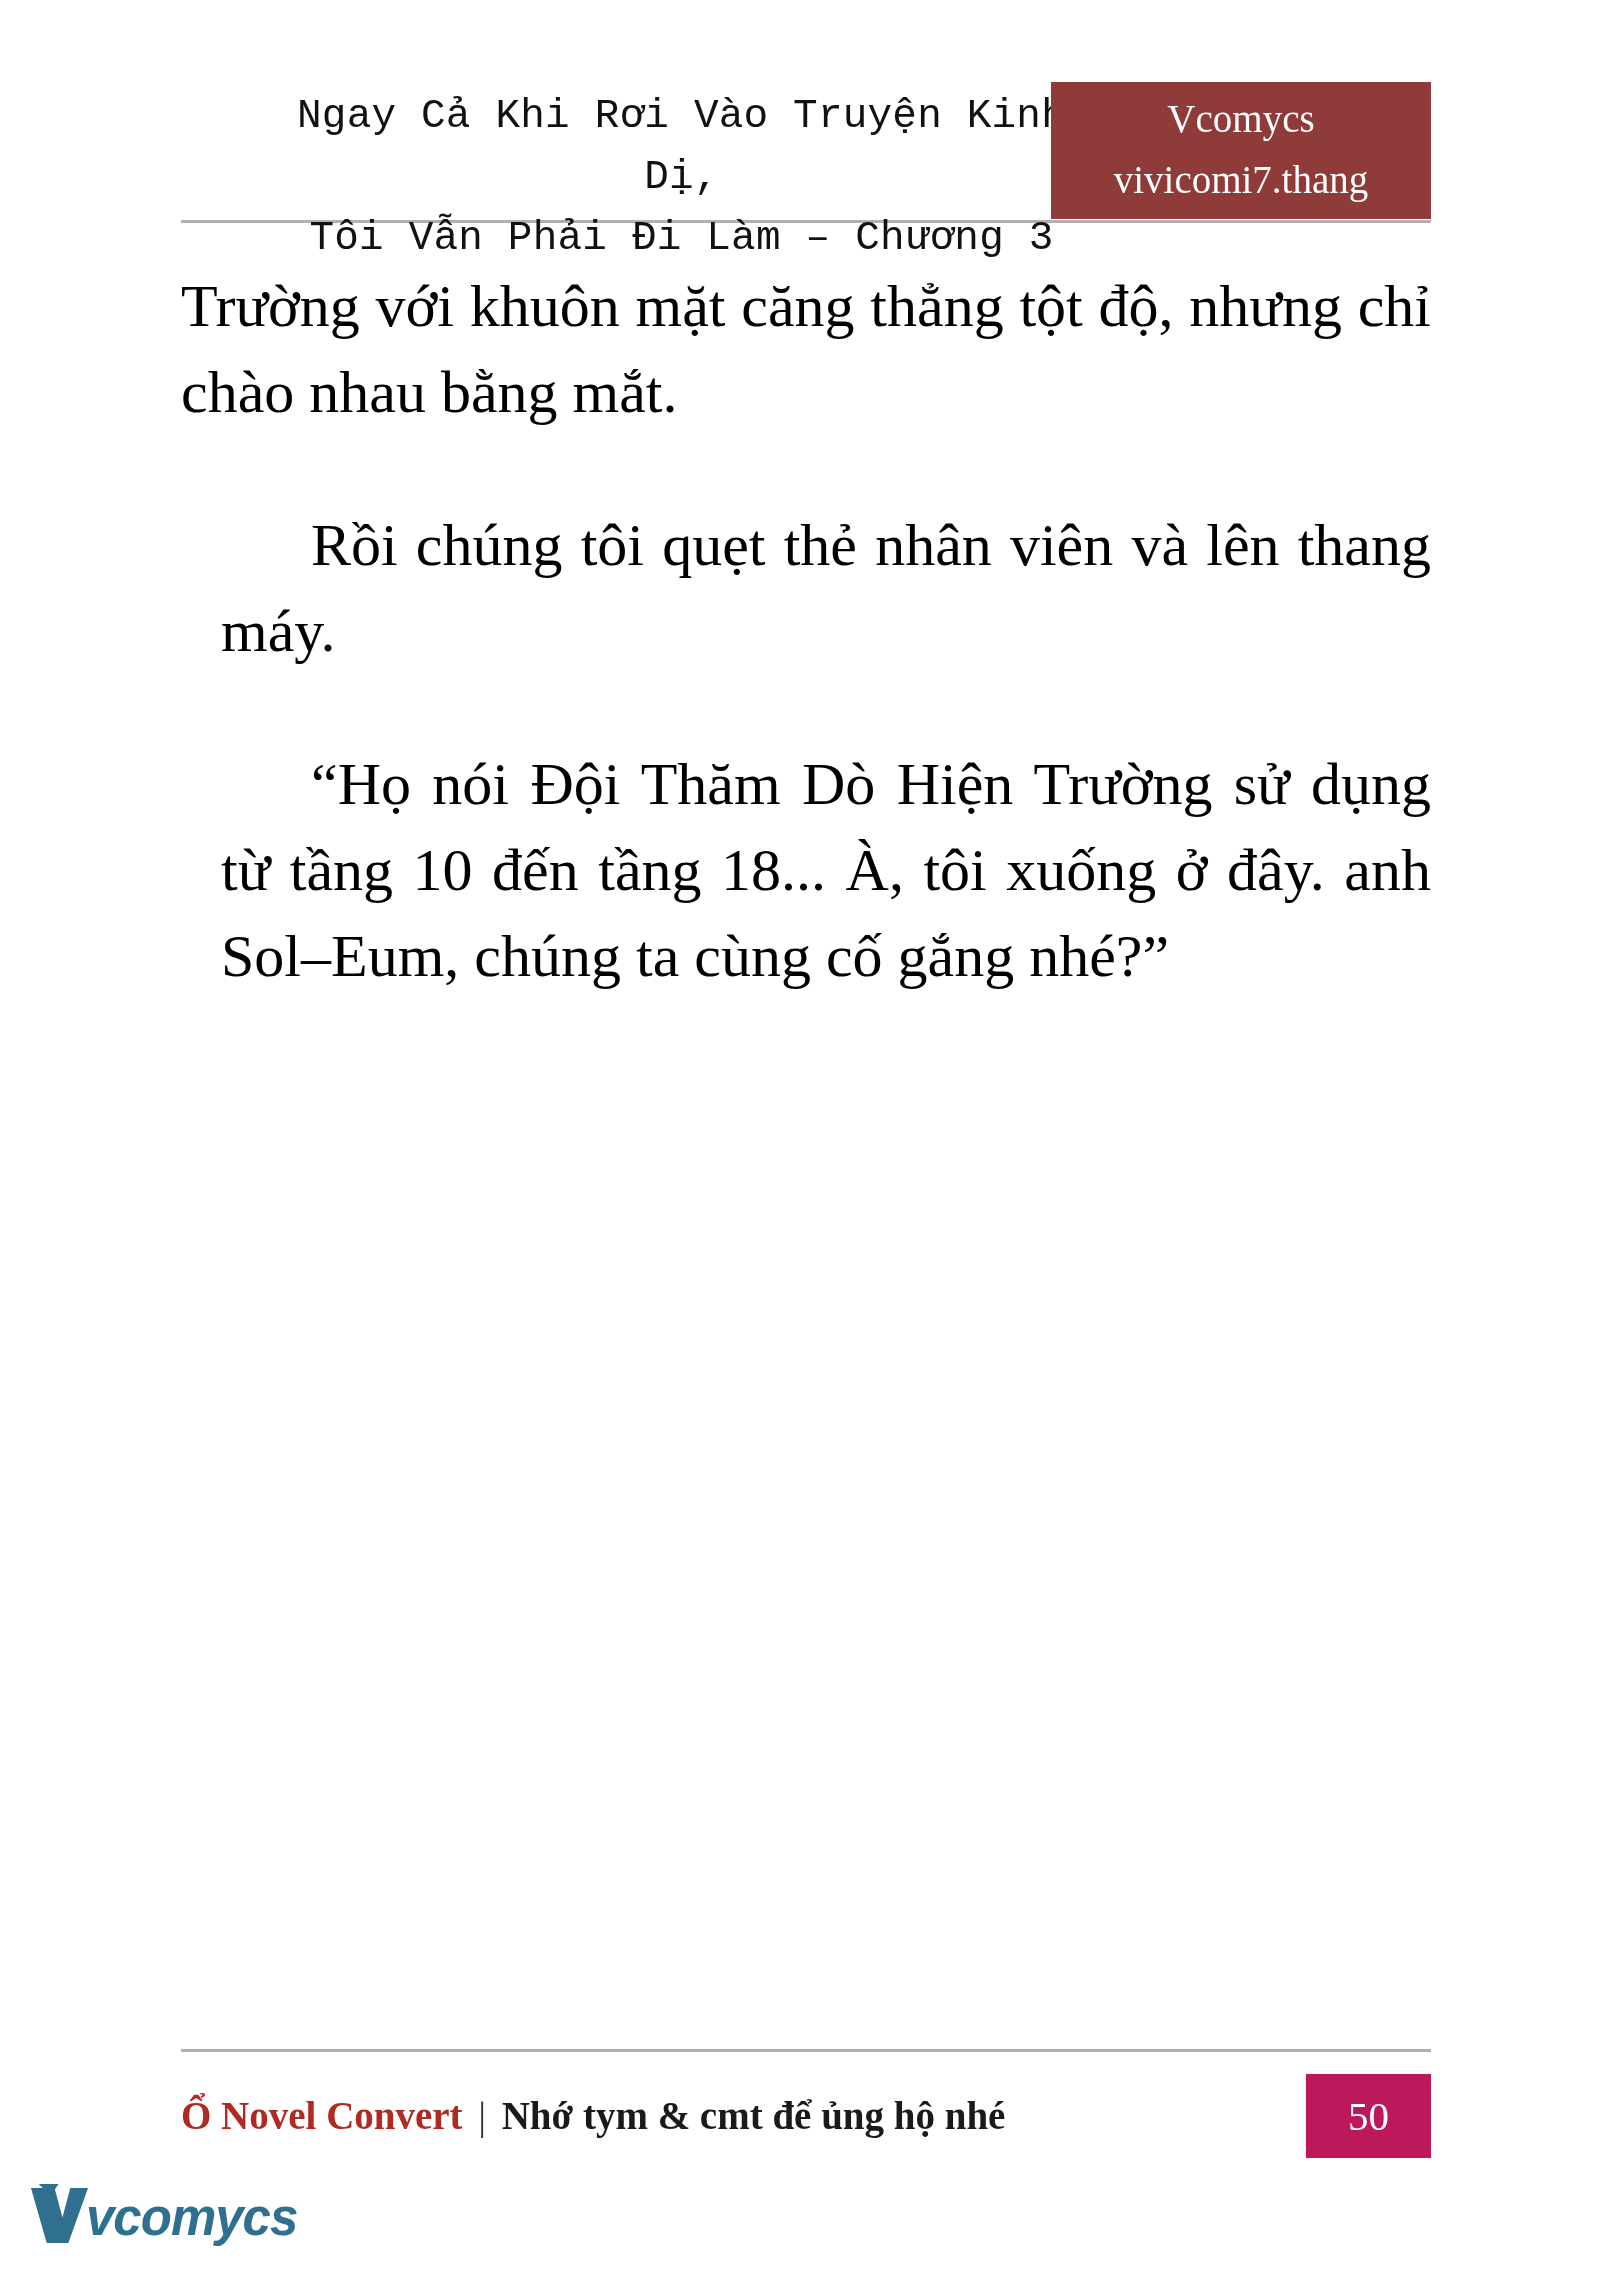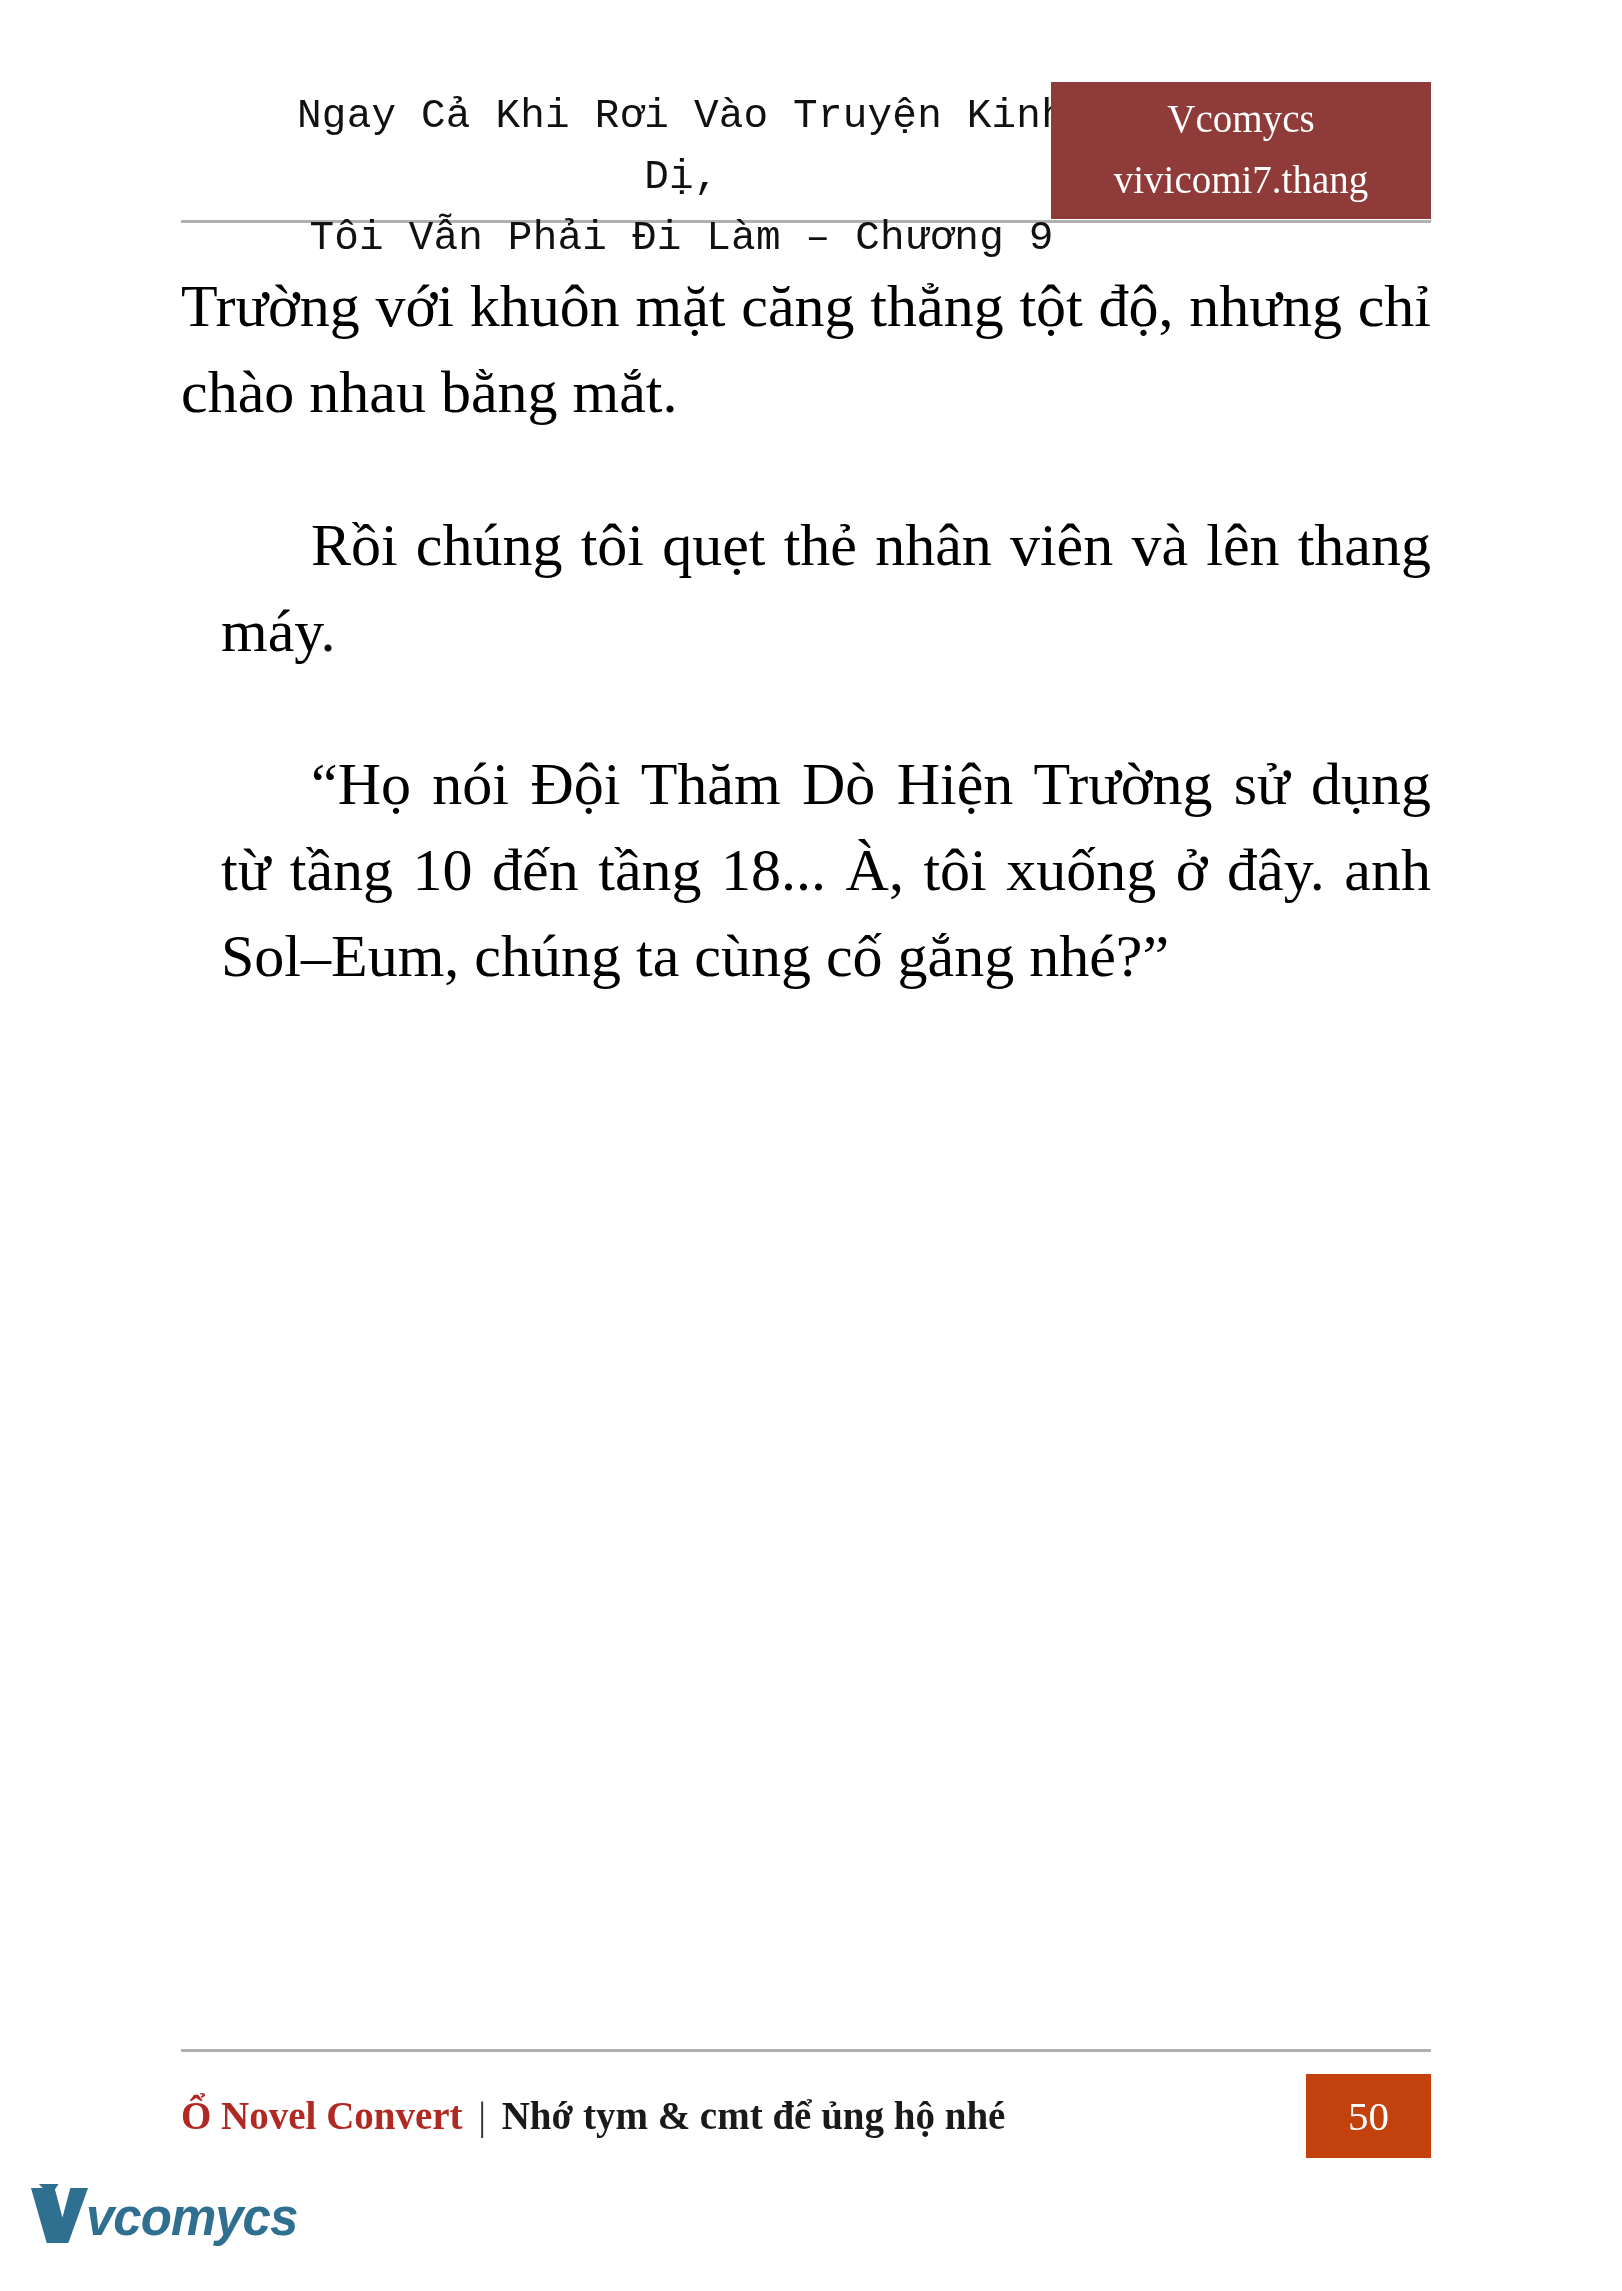"Tôi Vẫn Phải Đi Làm" div { text: 9 -> 3 }
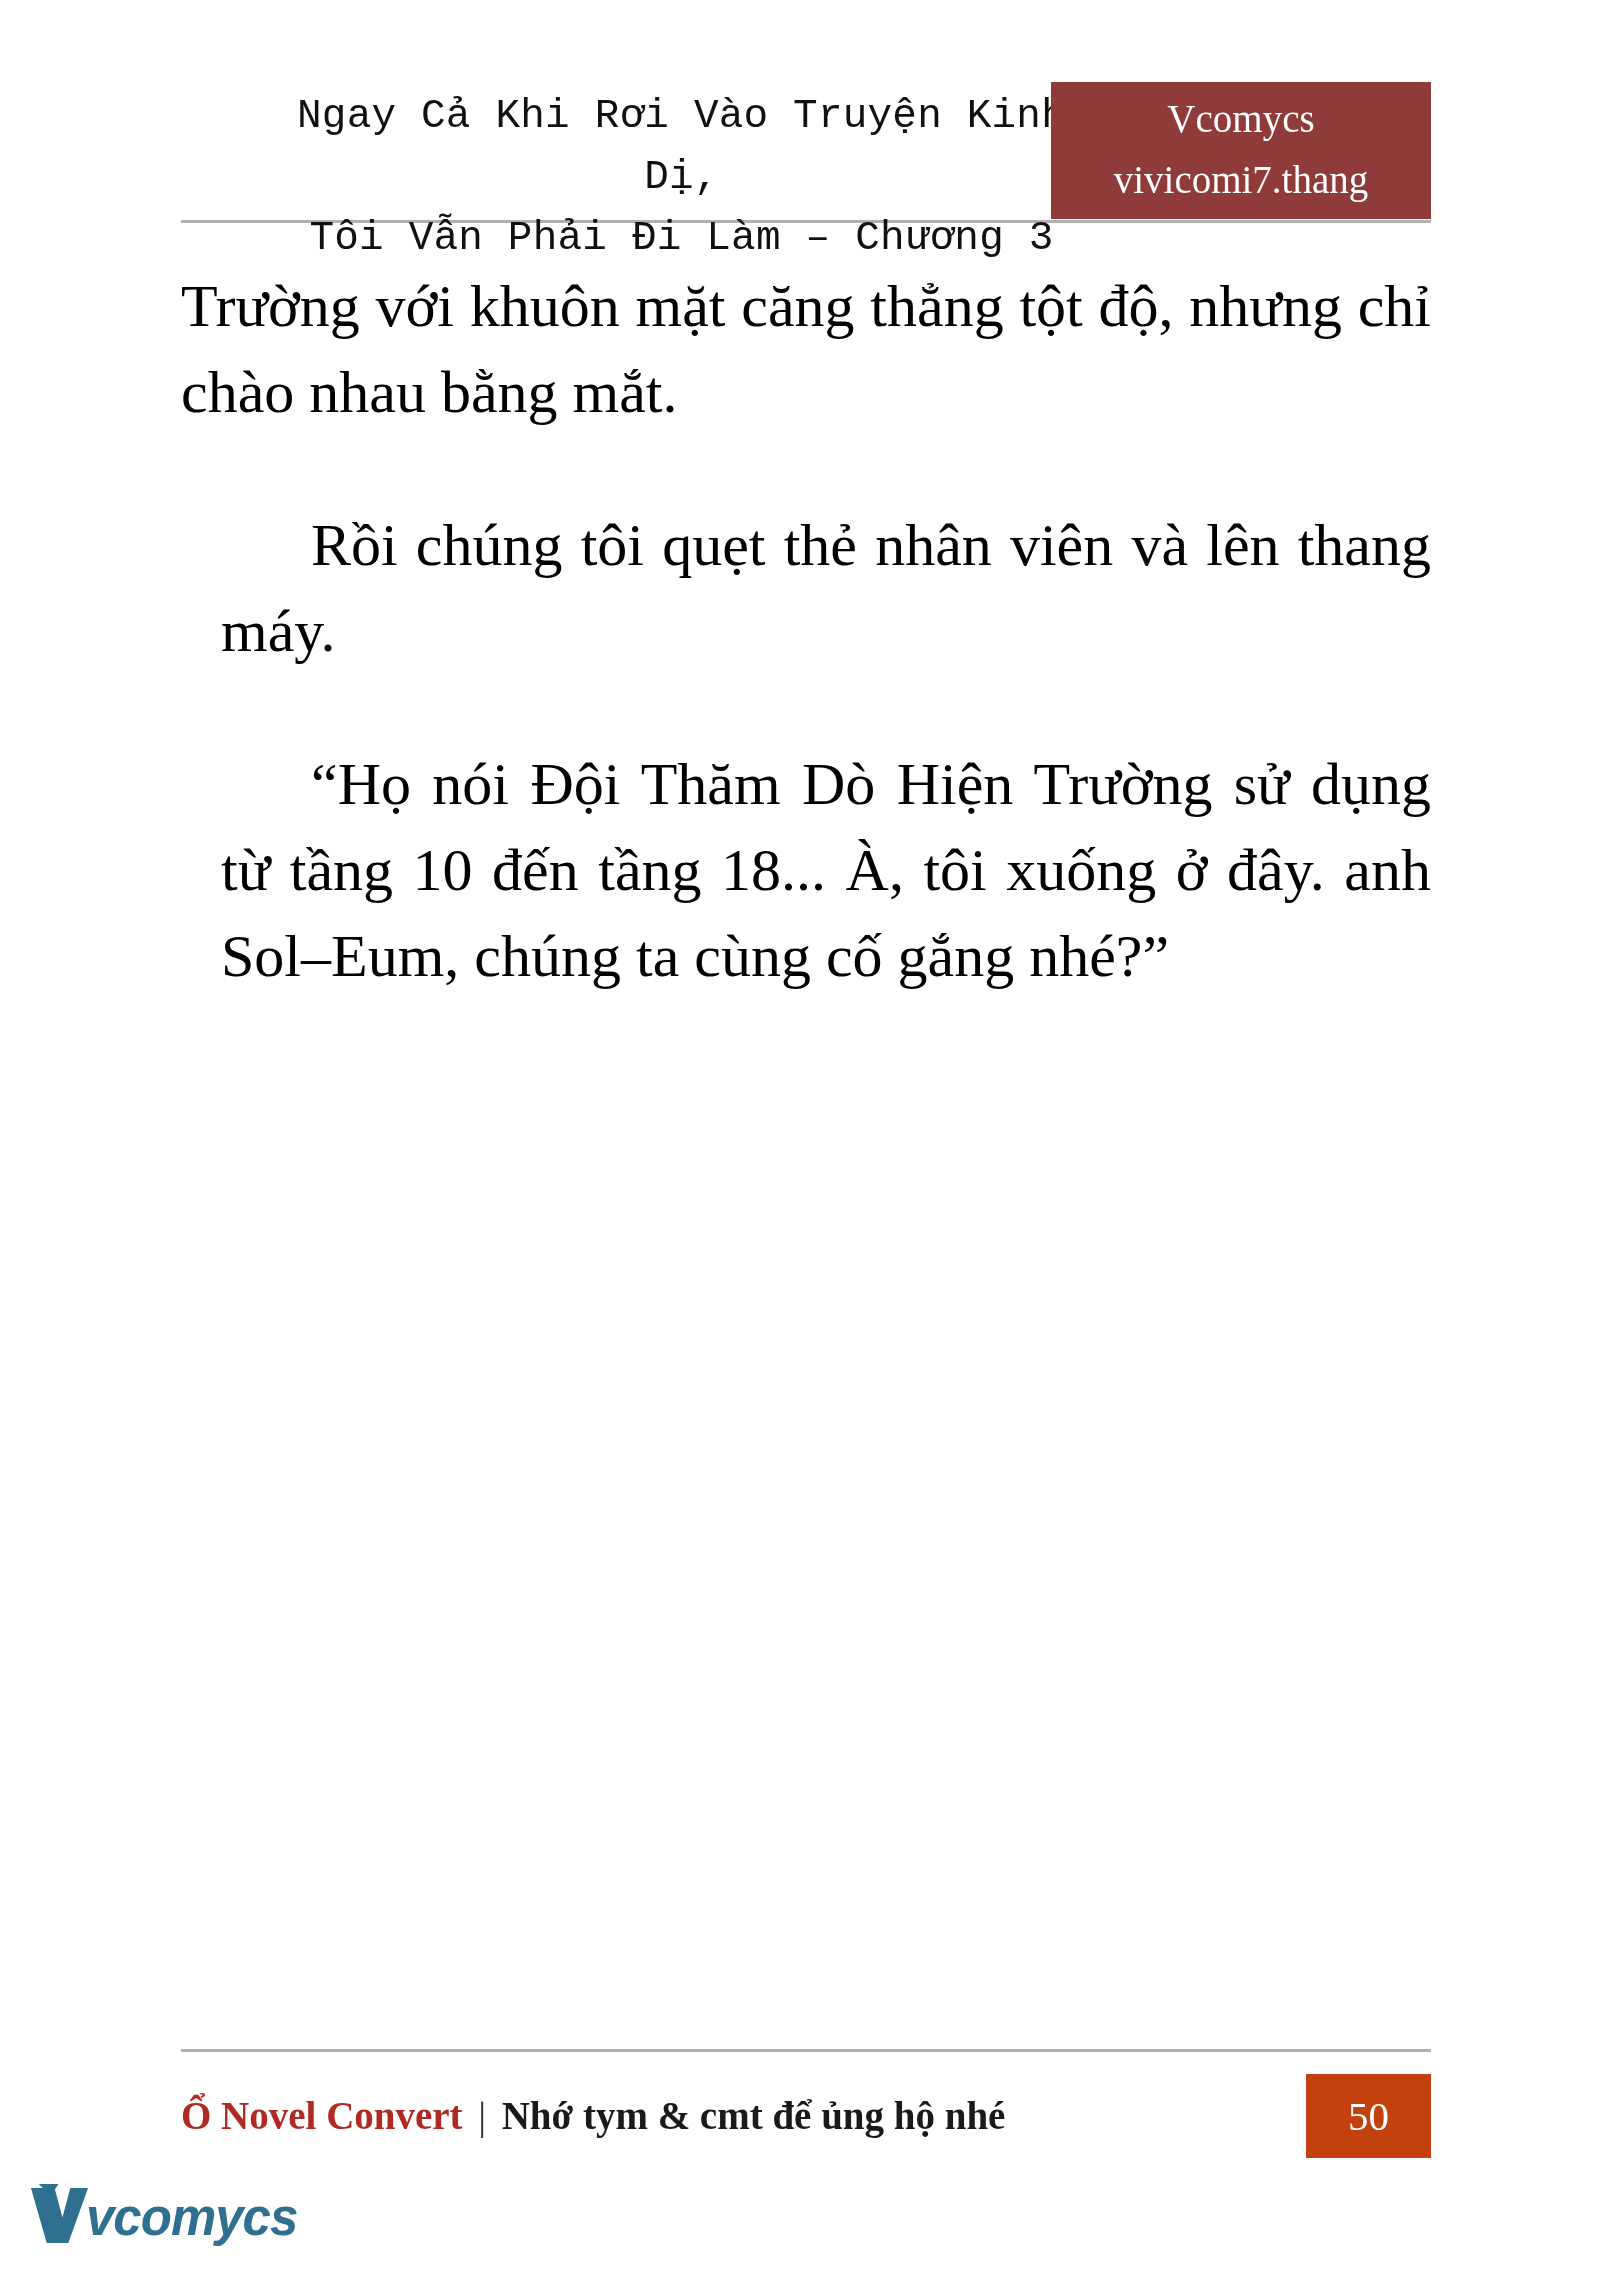"50" .page-number { background: #c2410c -> #be185d }
